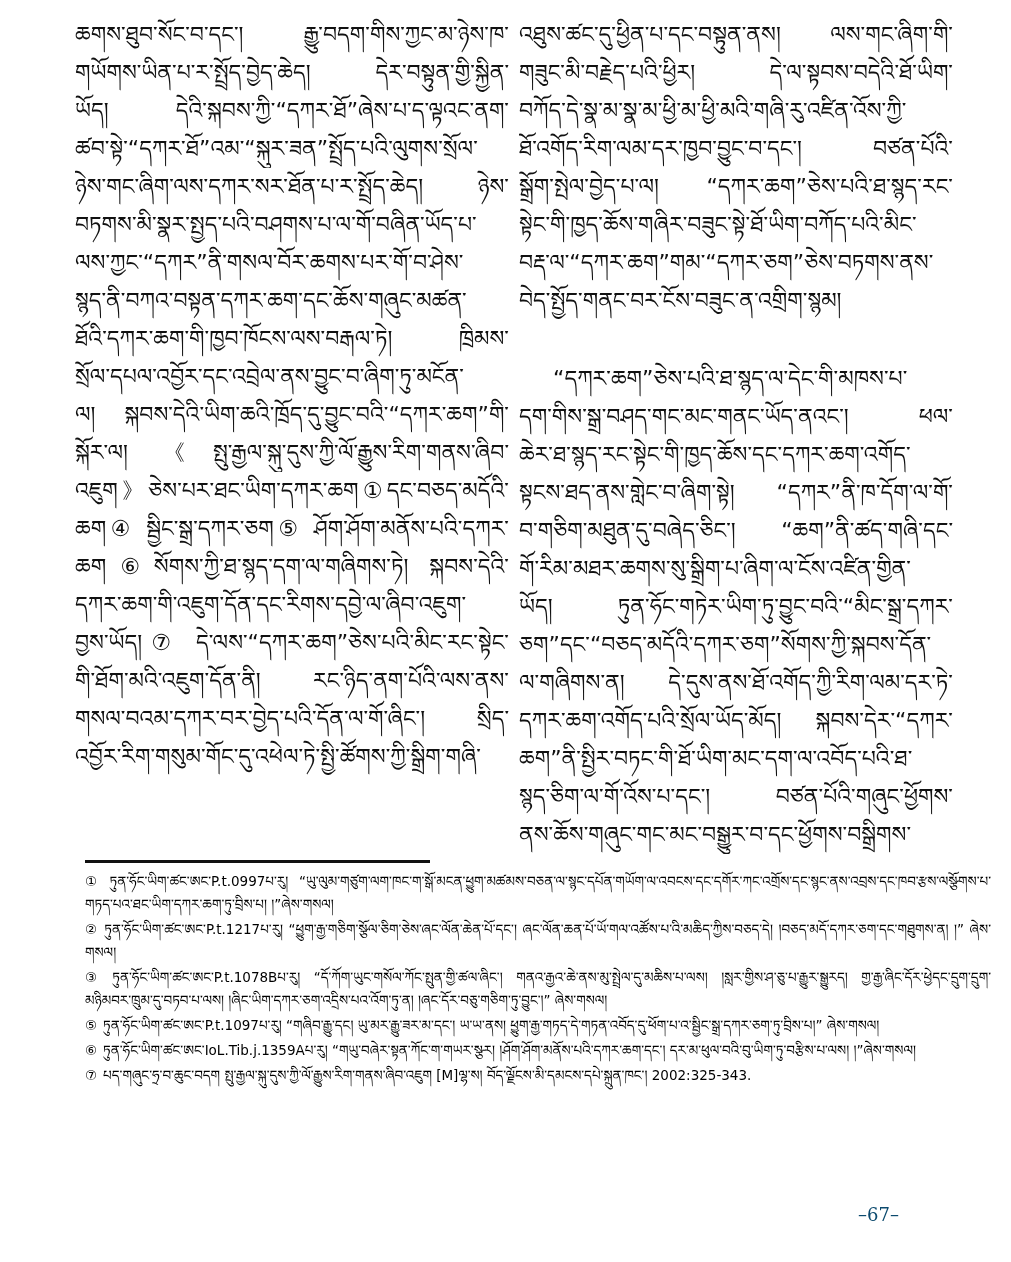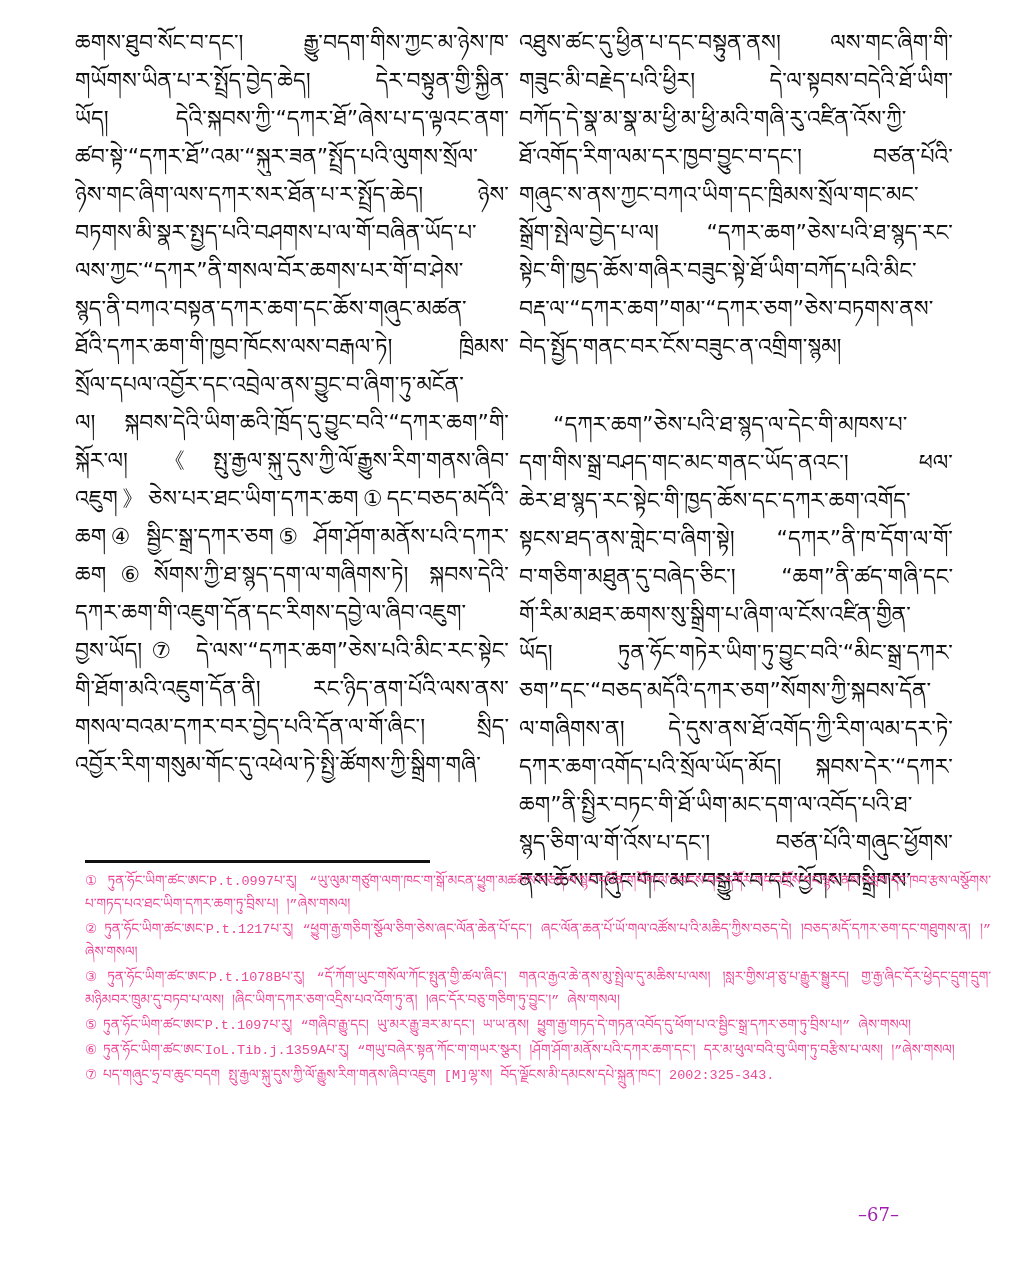"ཆགས་ཐུབ་སོང་བ་དང་།" .body-columns { top: 24px -> 16px }
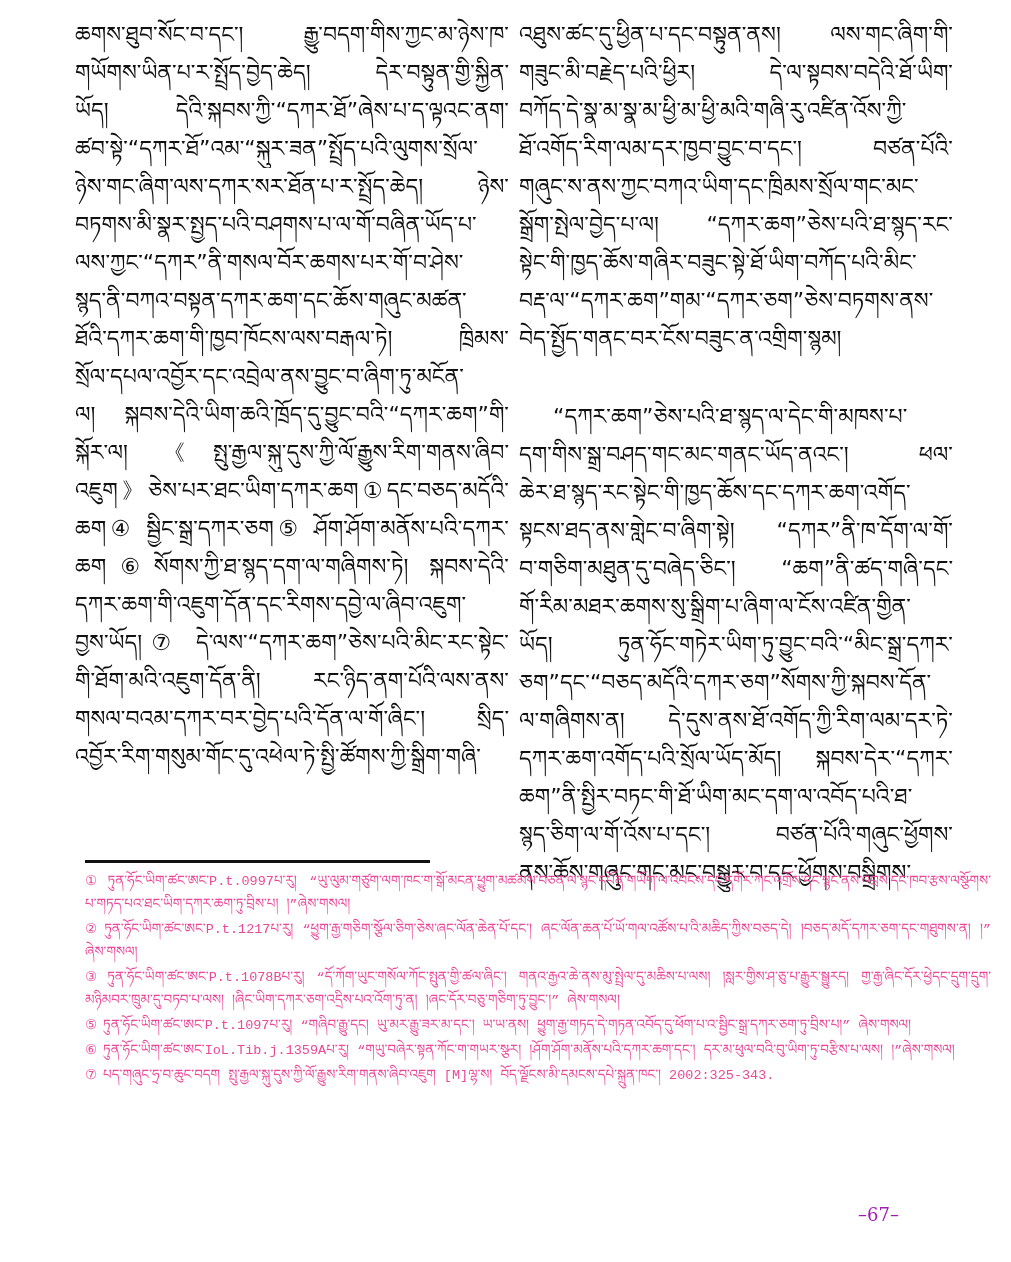"གཞུང་ས་ནས་ཀྱང་བཀའ་ཡིག་དང་ཁྲིམས་སྲོལ་གང་མ" div.line { html: <div>གཞུང་ས་ནས་ཀྱང་བཀའ་ཡིག་དང་ཁྲིམས་སྲོལ་གང་མང་</div> -> none }
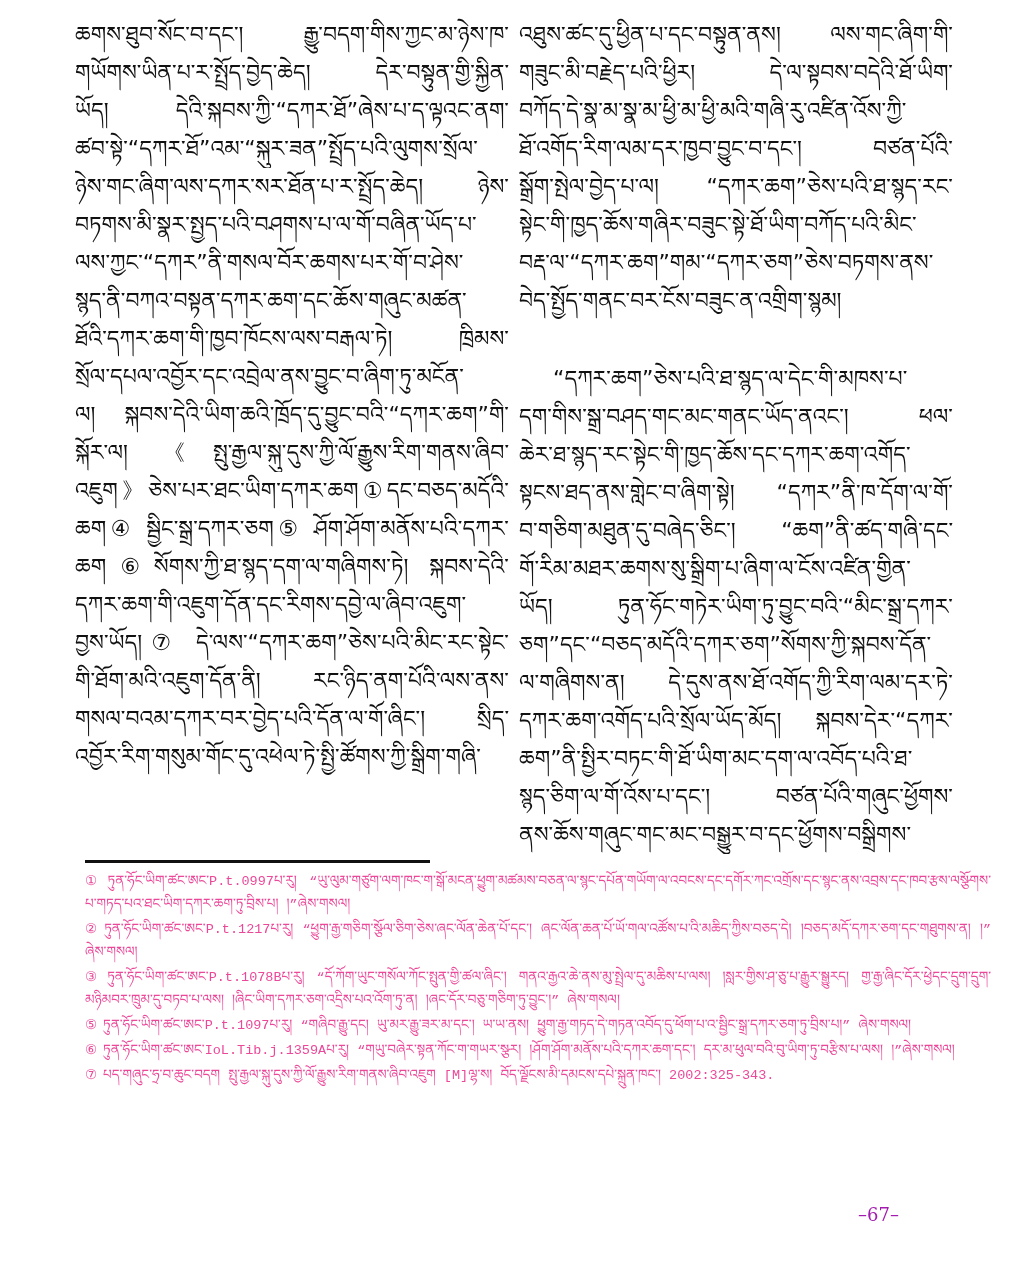"① ཏུན་ཧོང་ཡིག་ཚང་ཨང་P.t.0997པ་རུ།" .footnote { color: #ec4899 -> #000000; font-family: Liberation Mono, monospace -> none }
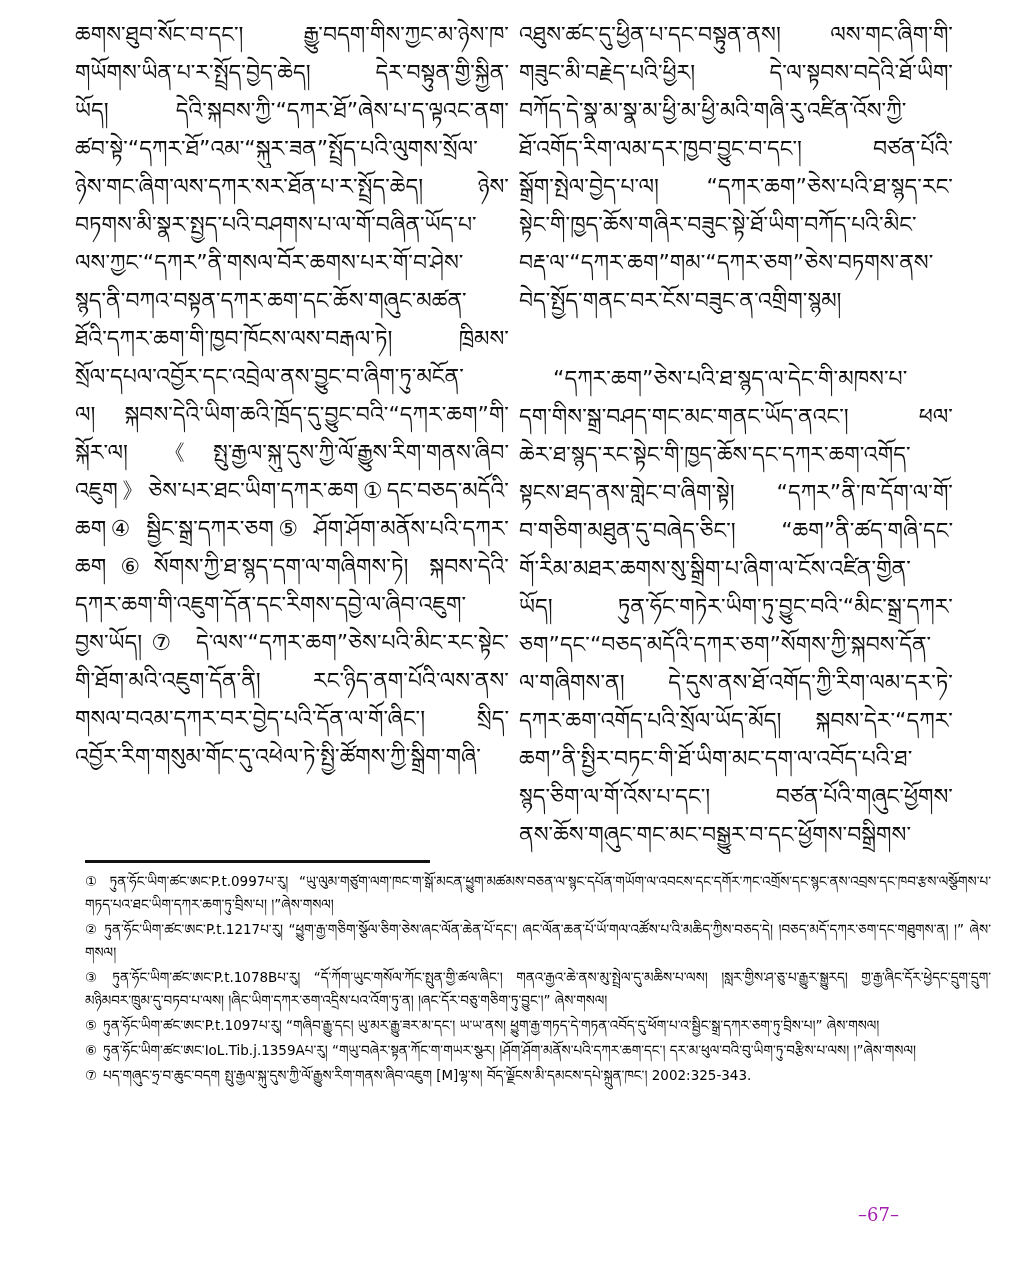"–67–" .page-number { color: #a21caf -> #0c4a6e }
